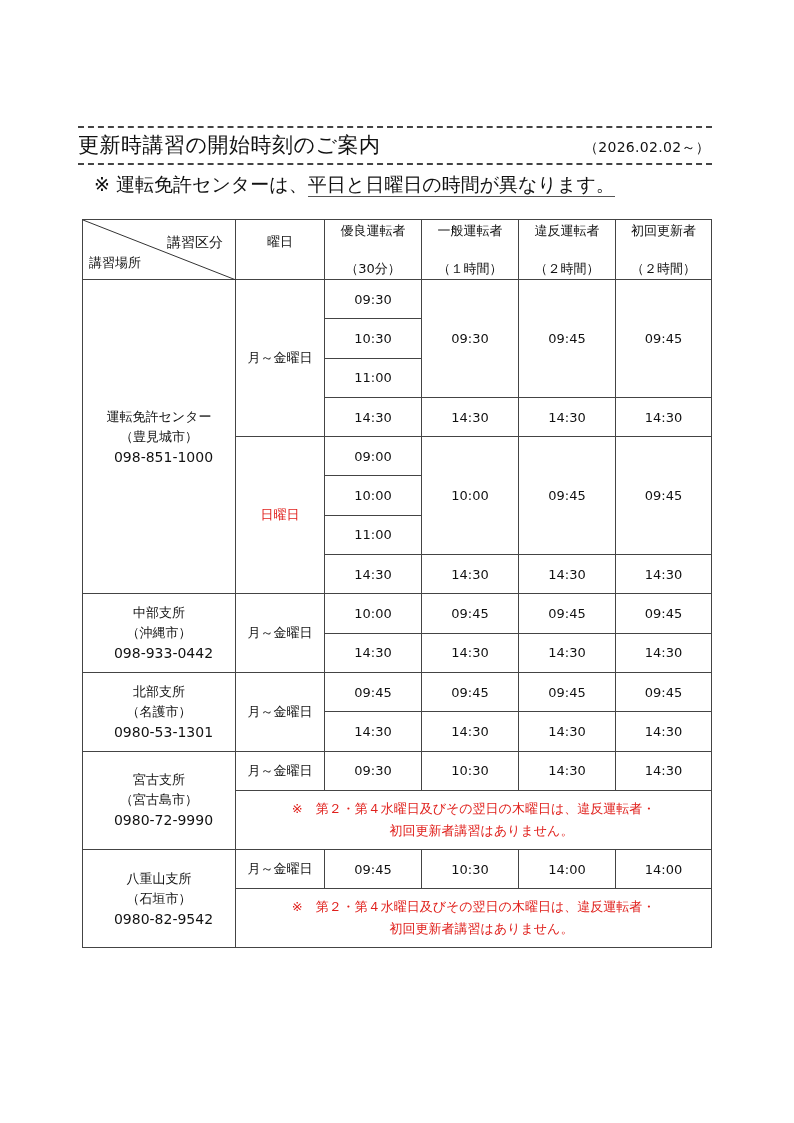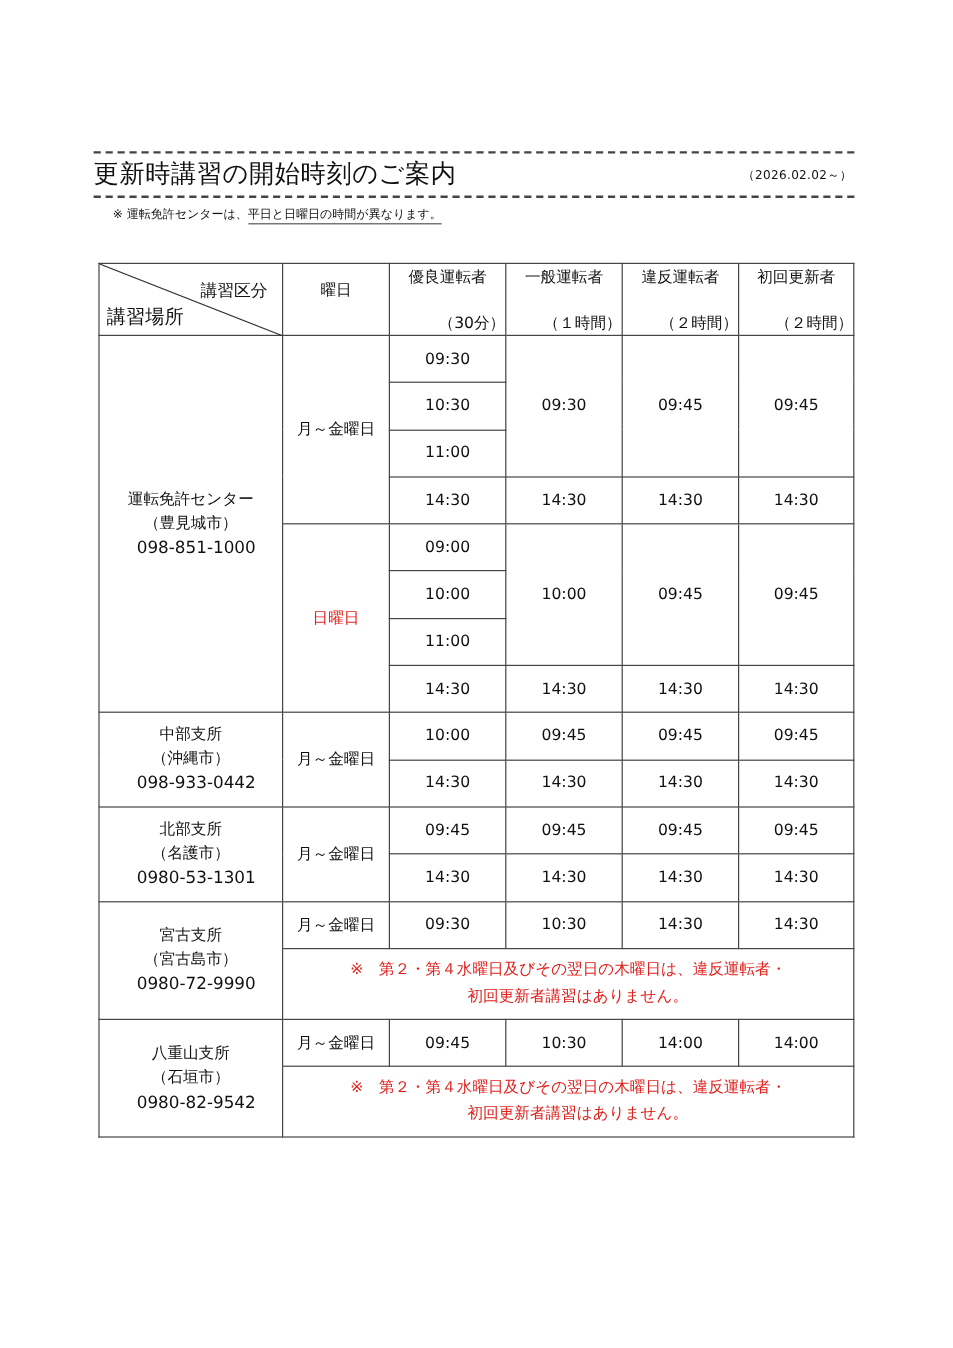"（2026.02.02～）" .date { font-size: 10px -> 14px }
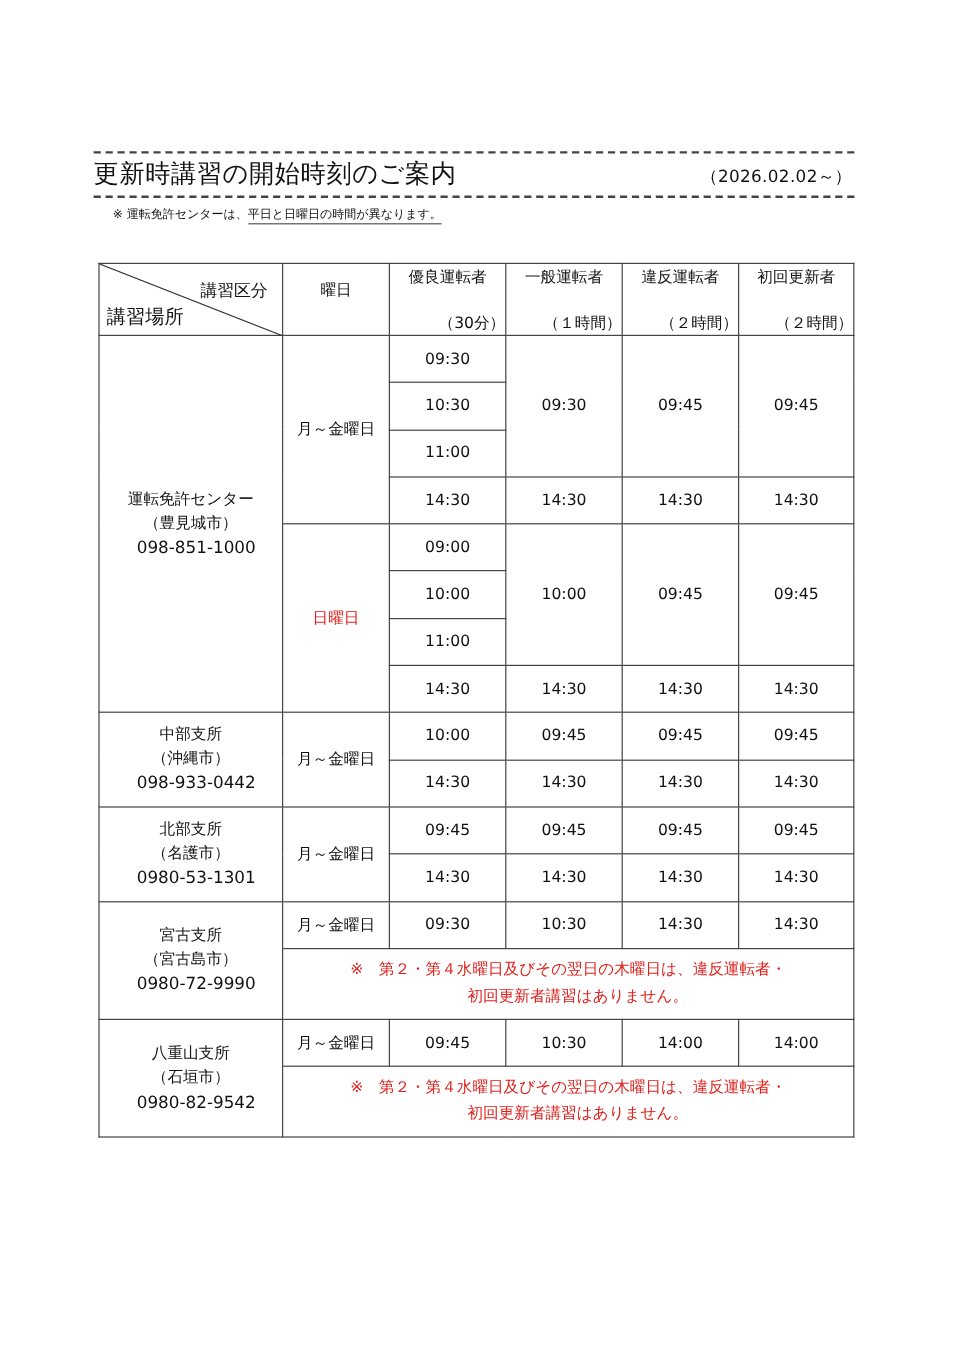"※ 運転免許センターは、平日と日曜日の時間が異なります。" .note { font-size: 10px -> 19px }
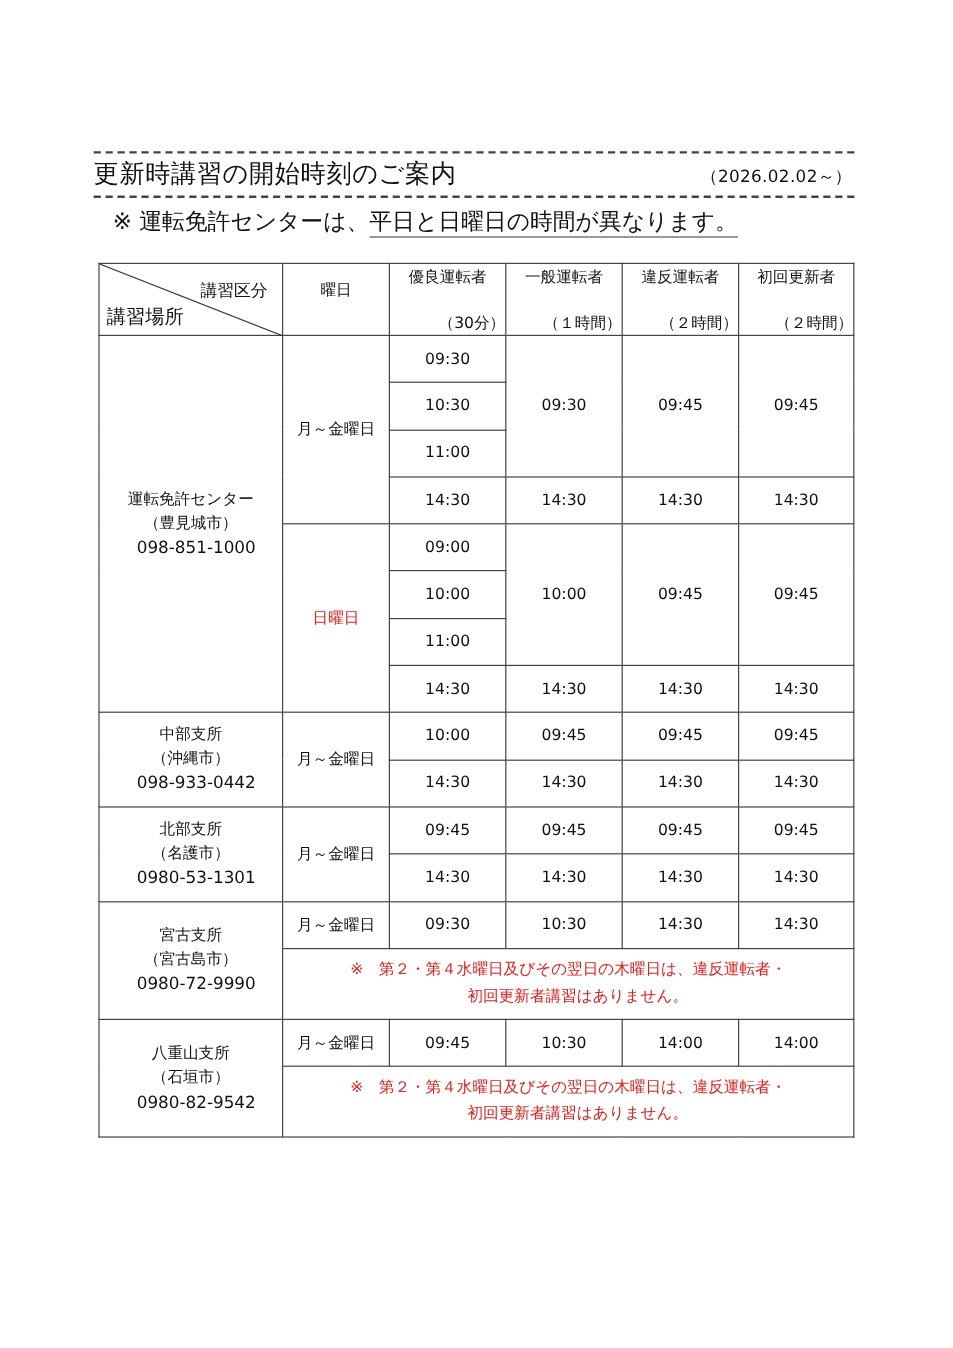"講習場所" .diag .bl { font-size: 16px -> 13px }
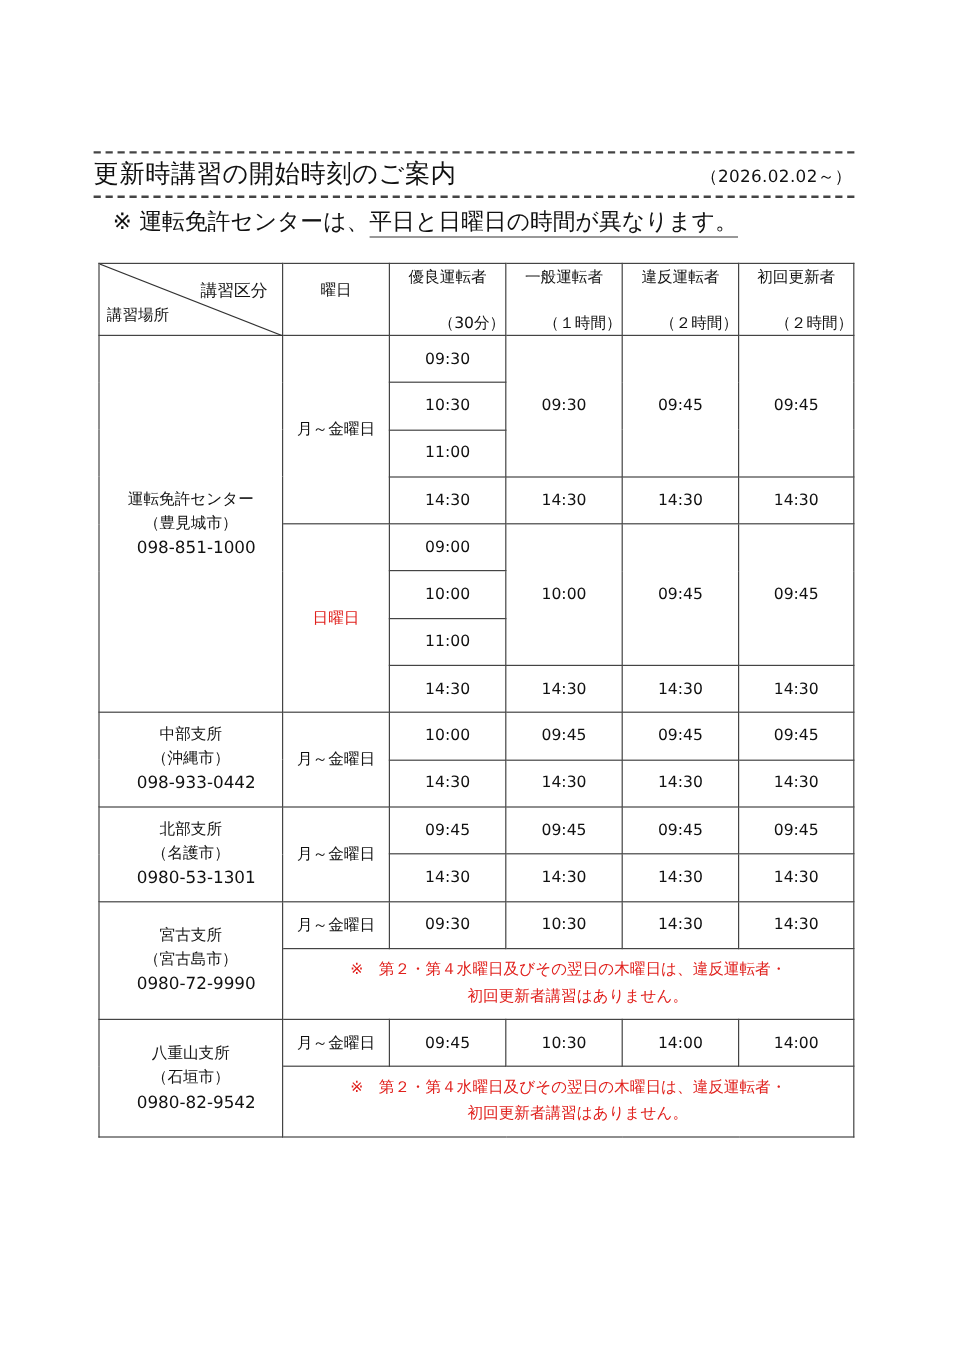"（30分）" .hdr .l2 { text-align: right -> none }
